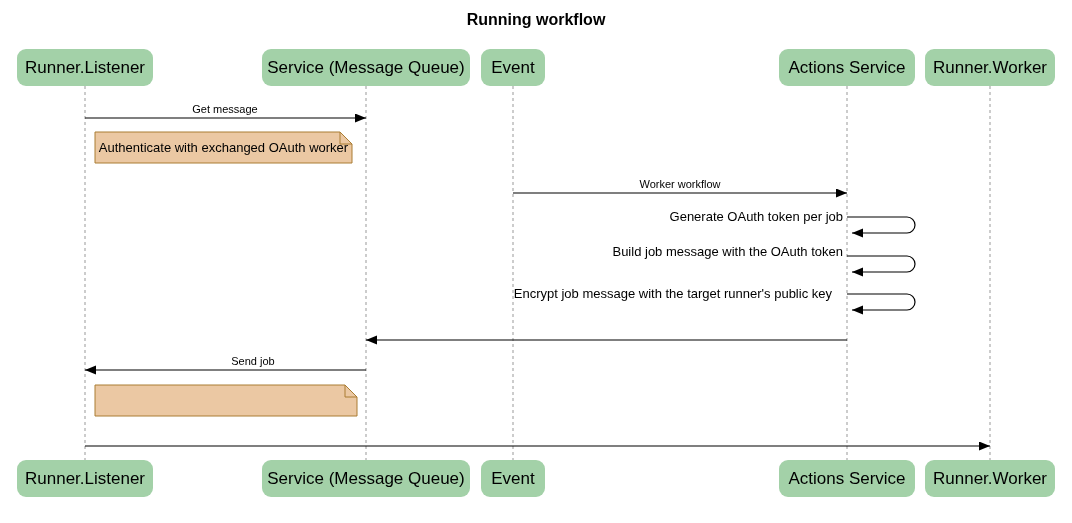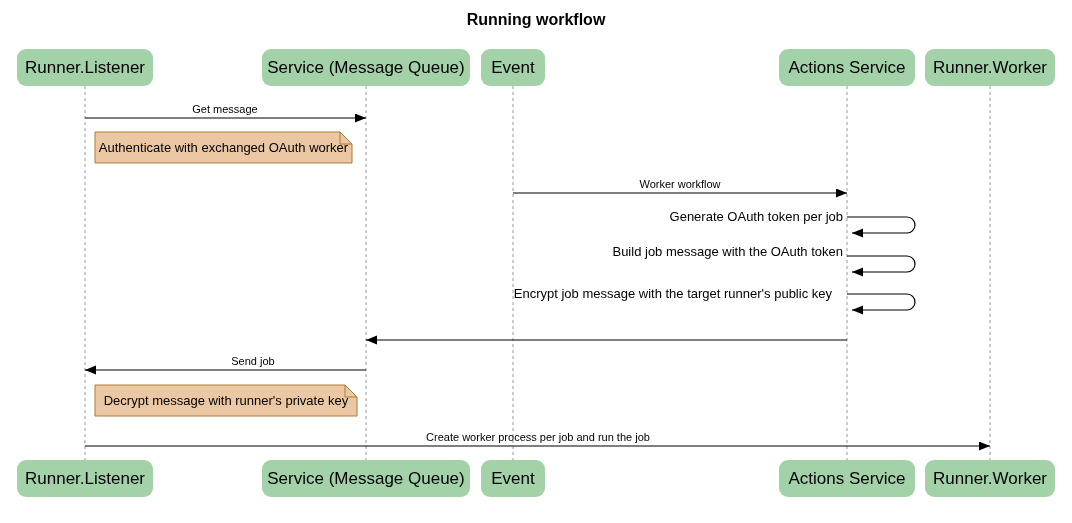"Decrypt message with runner's private" div.note-label { html: <div>Decrypt message with runner's private key</div> -> none }
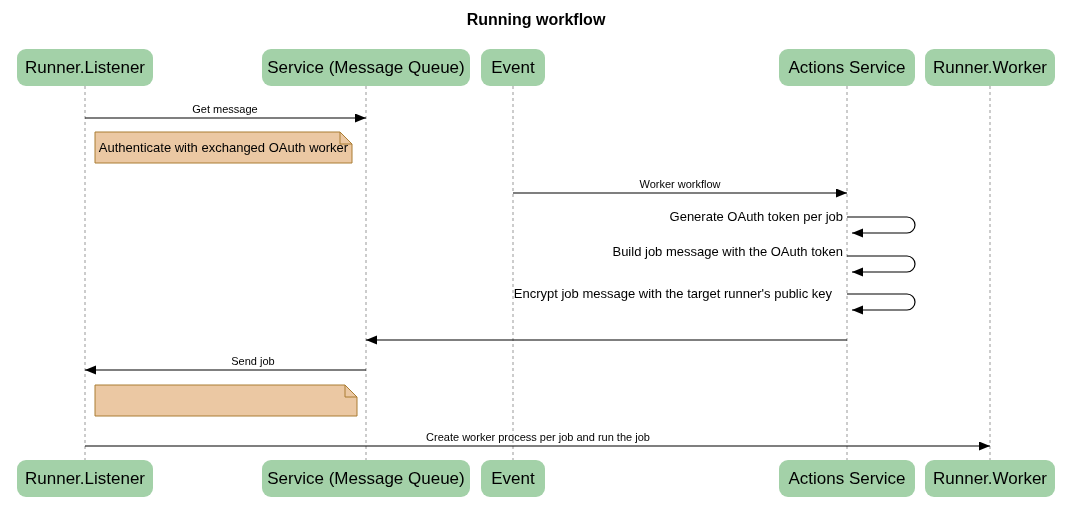"Create worker process per job" div.msg-label { html: <div>Create worker process per job and run the job</div> -> none }
